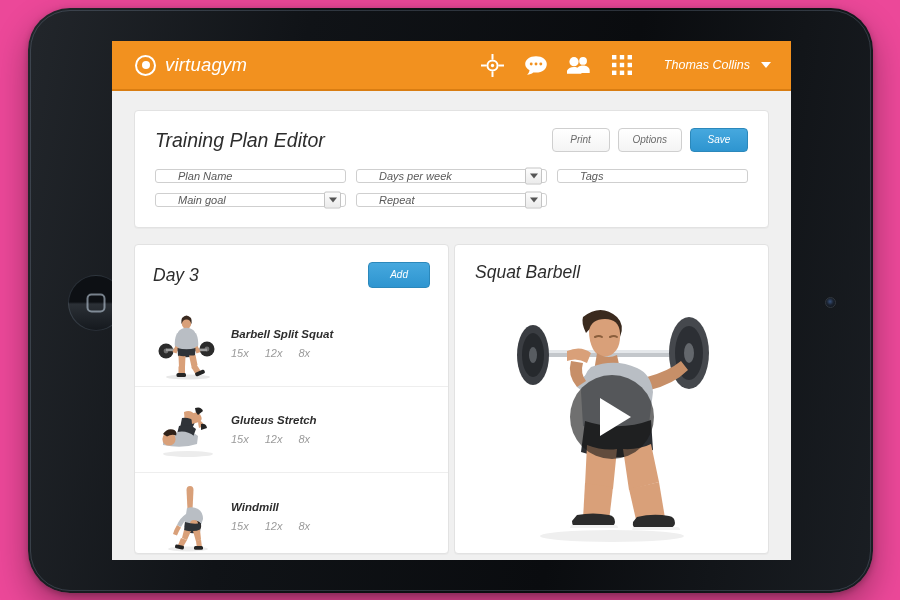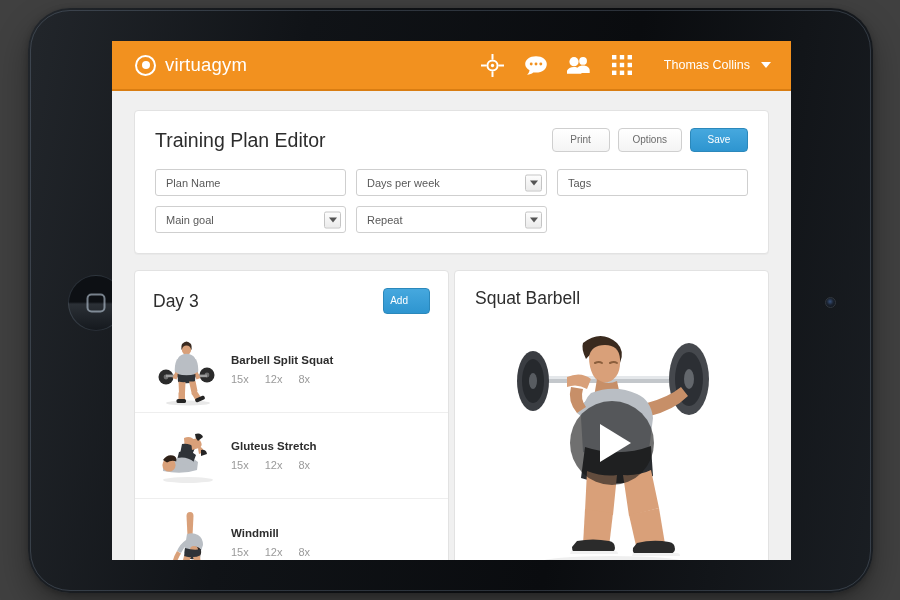"virtuagym" #device-scene { background: #404040 -> #ec4899; font-style: none -> italic }
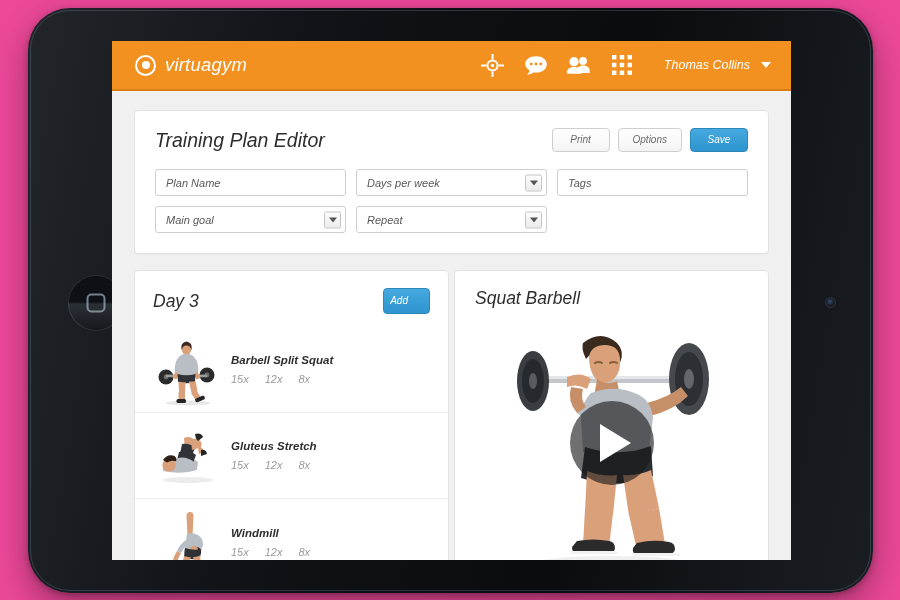"Plan Name" .field { height: 27px -> 14px; padding: 0 10px -> 0 22px }
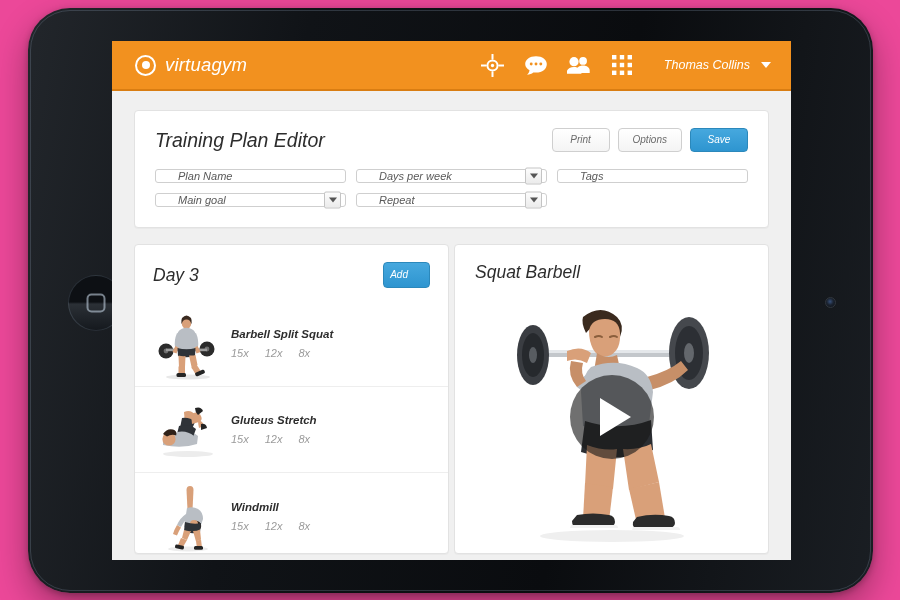"Add" #add-button { padding: 6px 21px 7px 6px -> 6px 21px 7px 21px }
